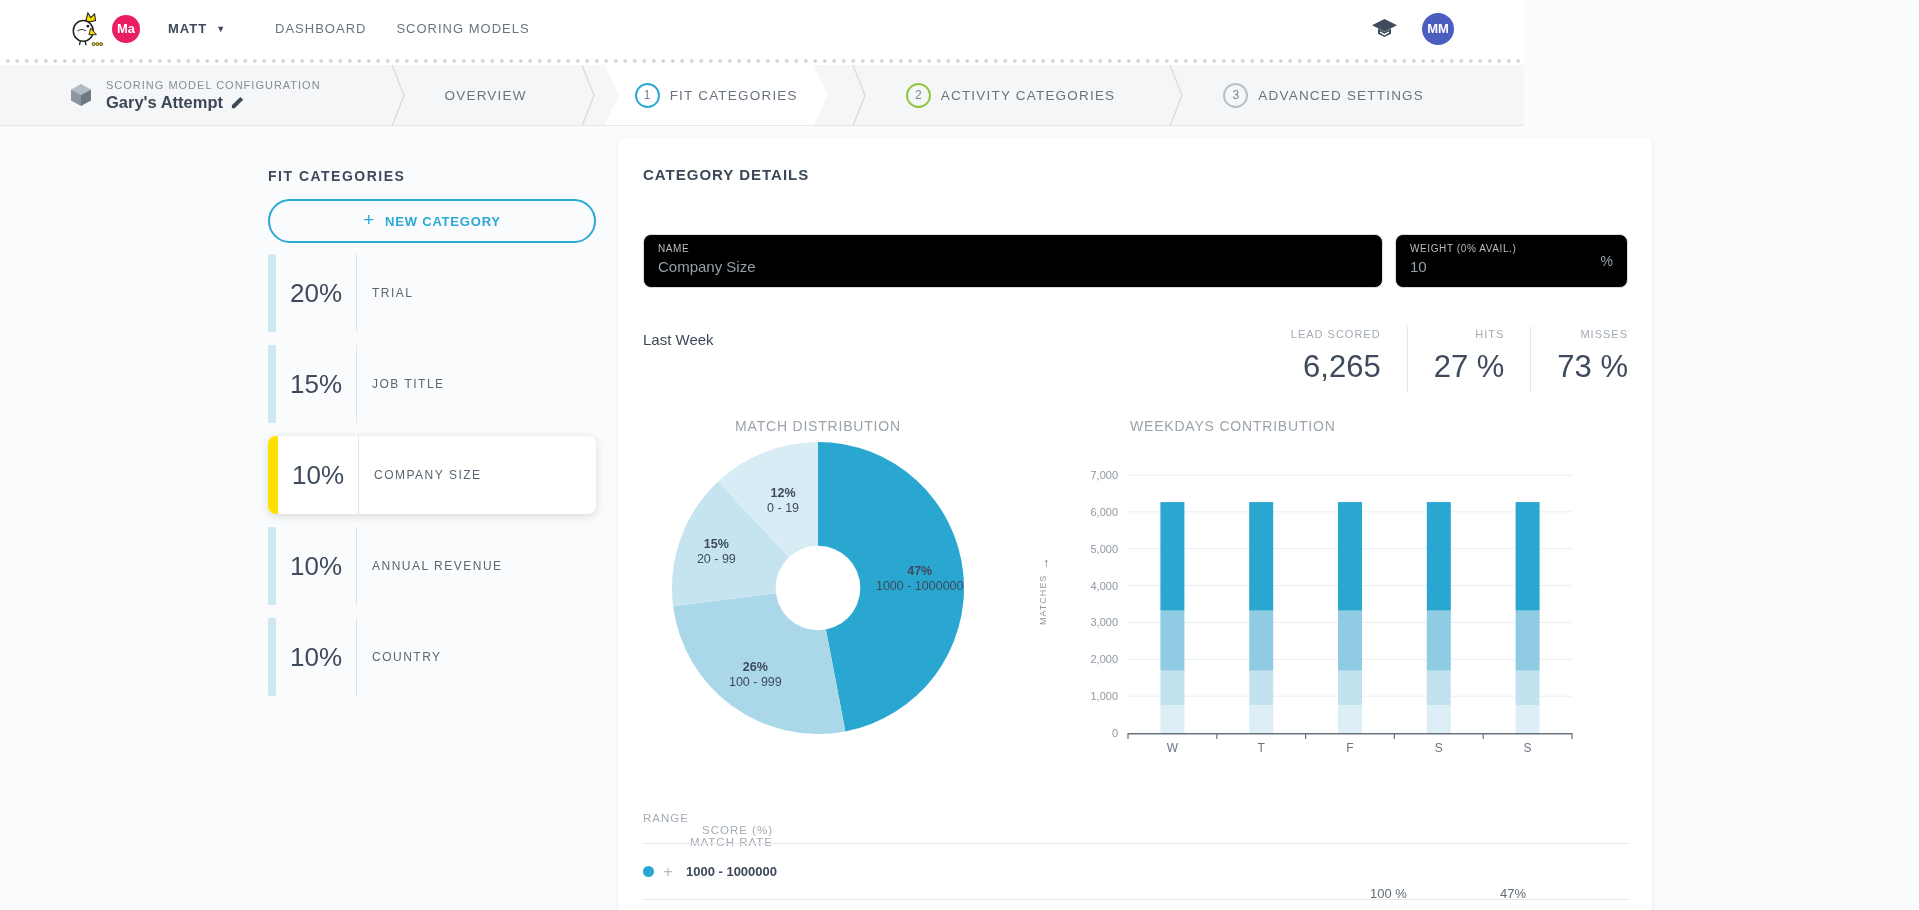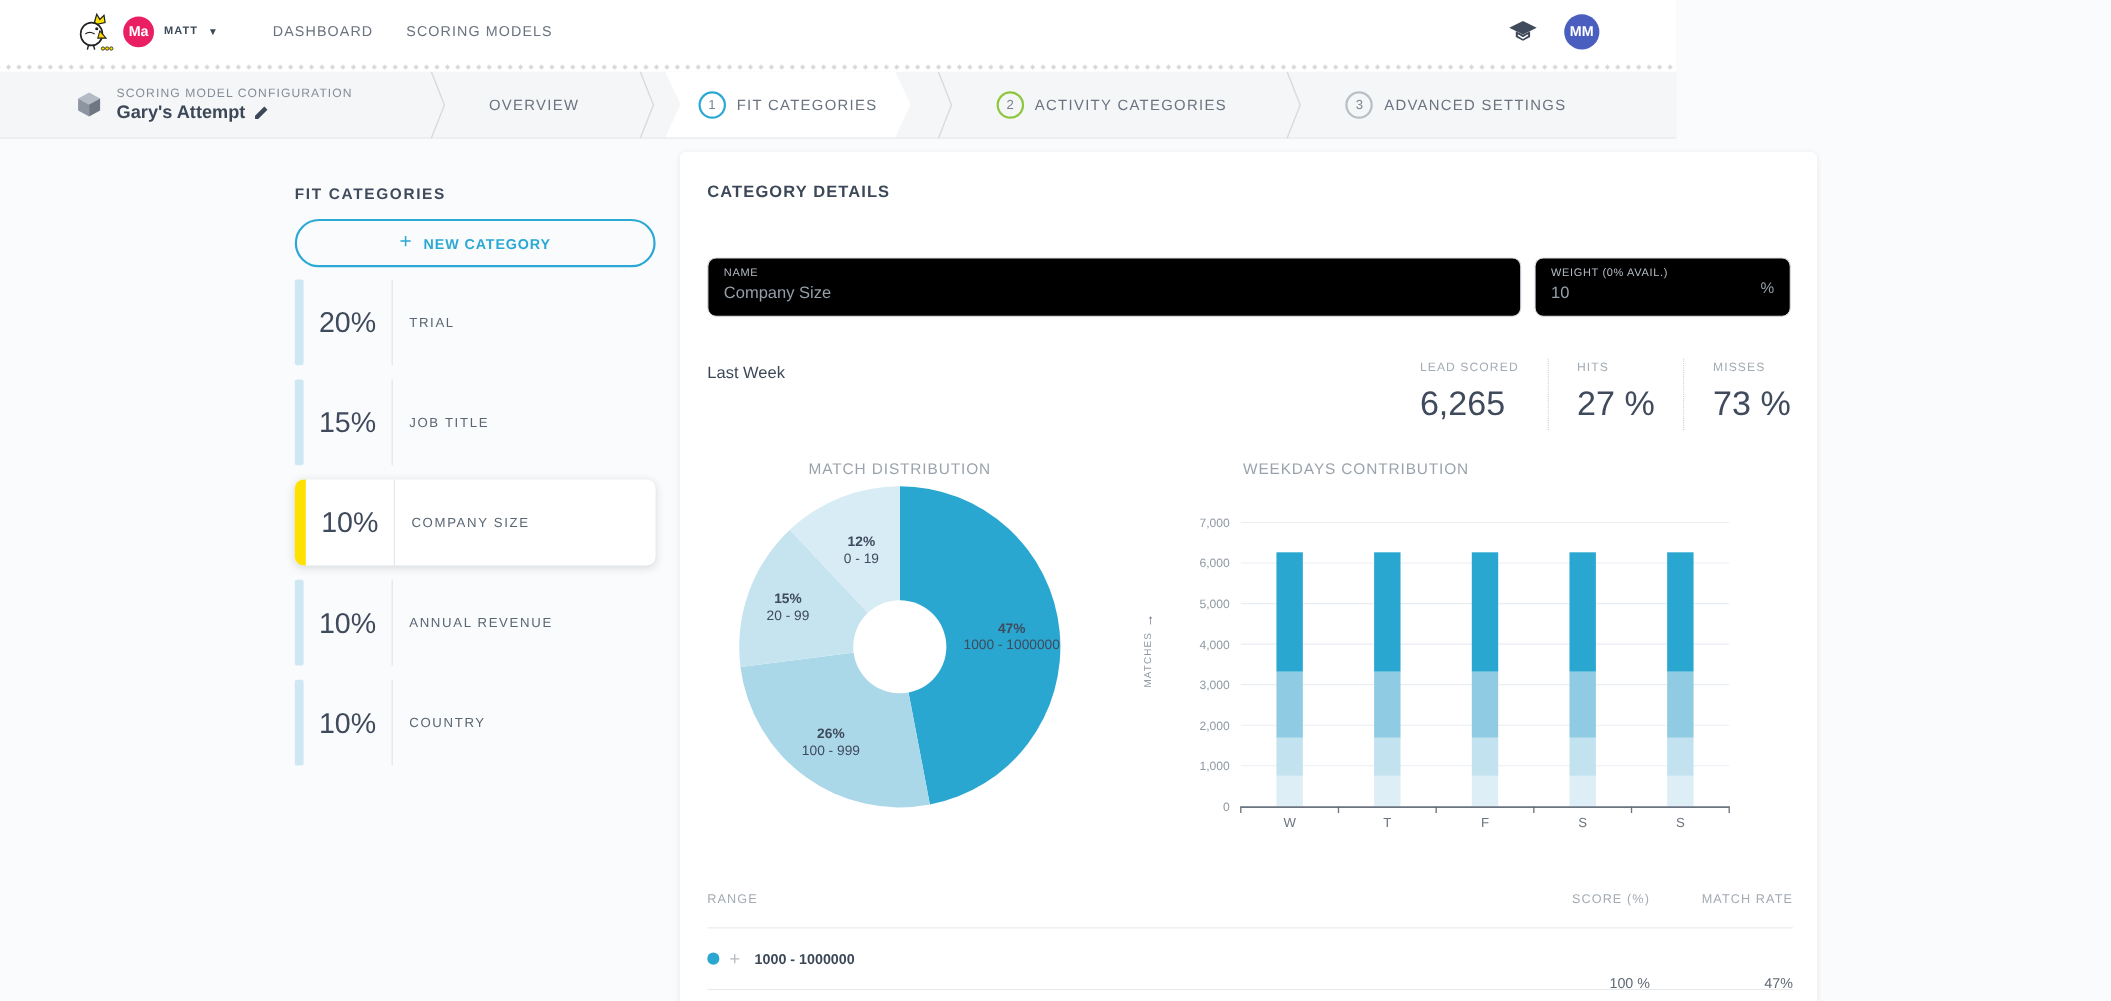"MATT" .user-name { font-size: 10px -> 13px; margin-left: 9px -> 28px }
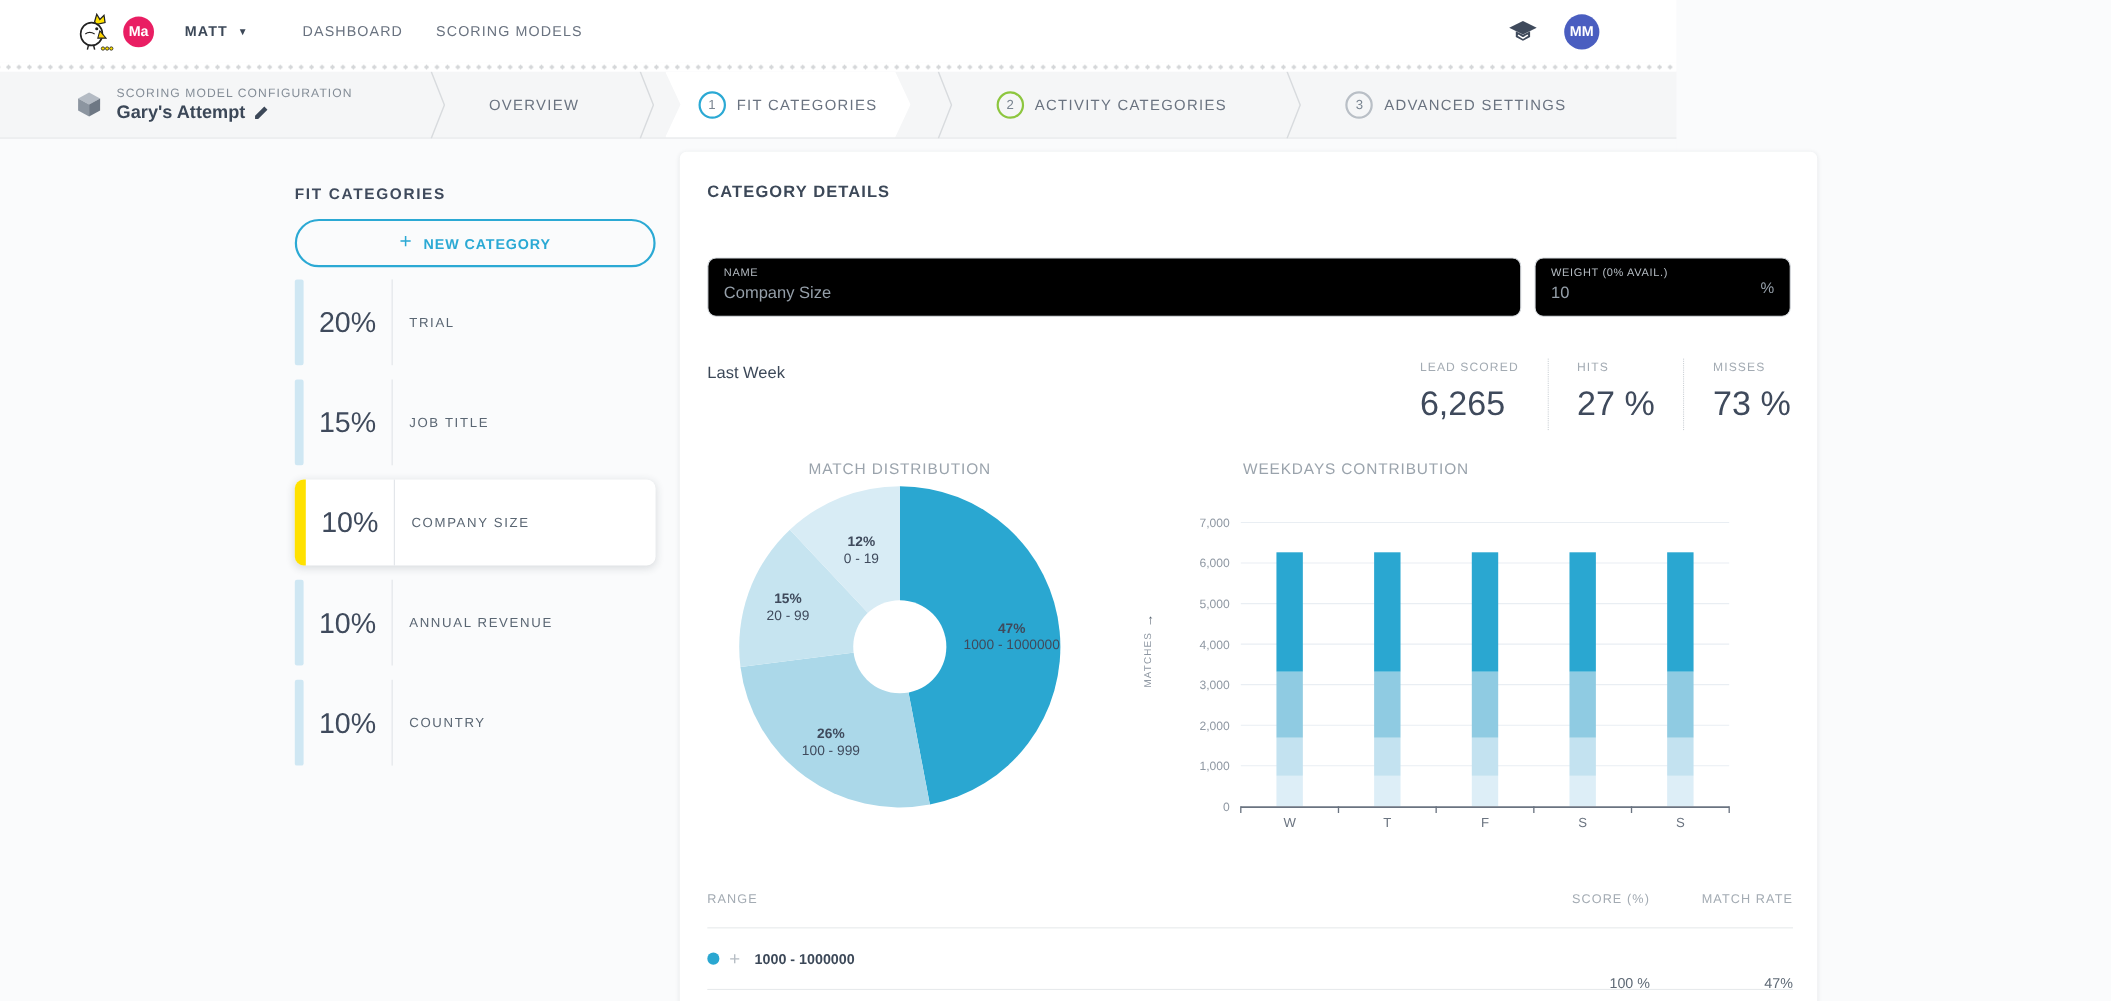"LEAD SCORED" .stats { text-align: none -> right }
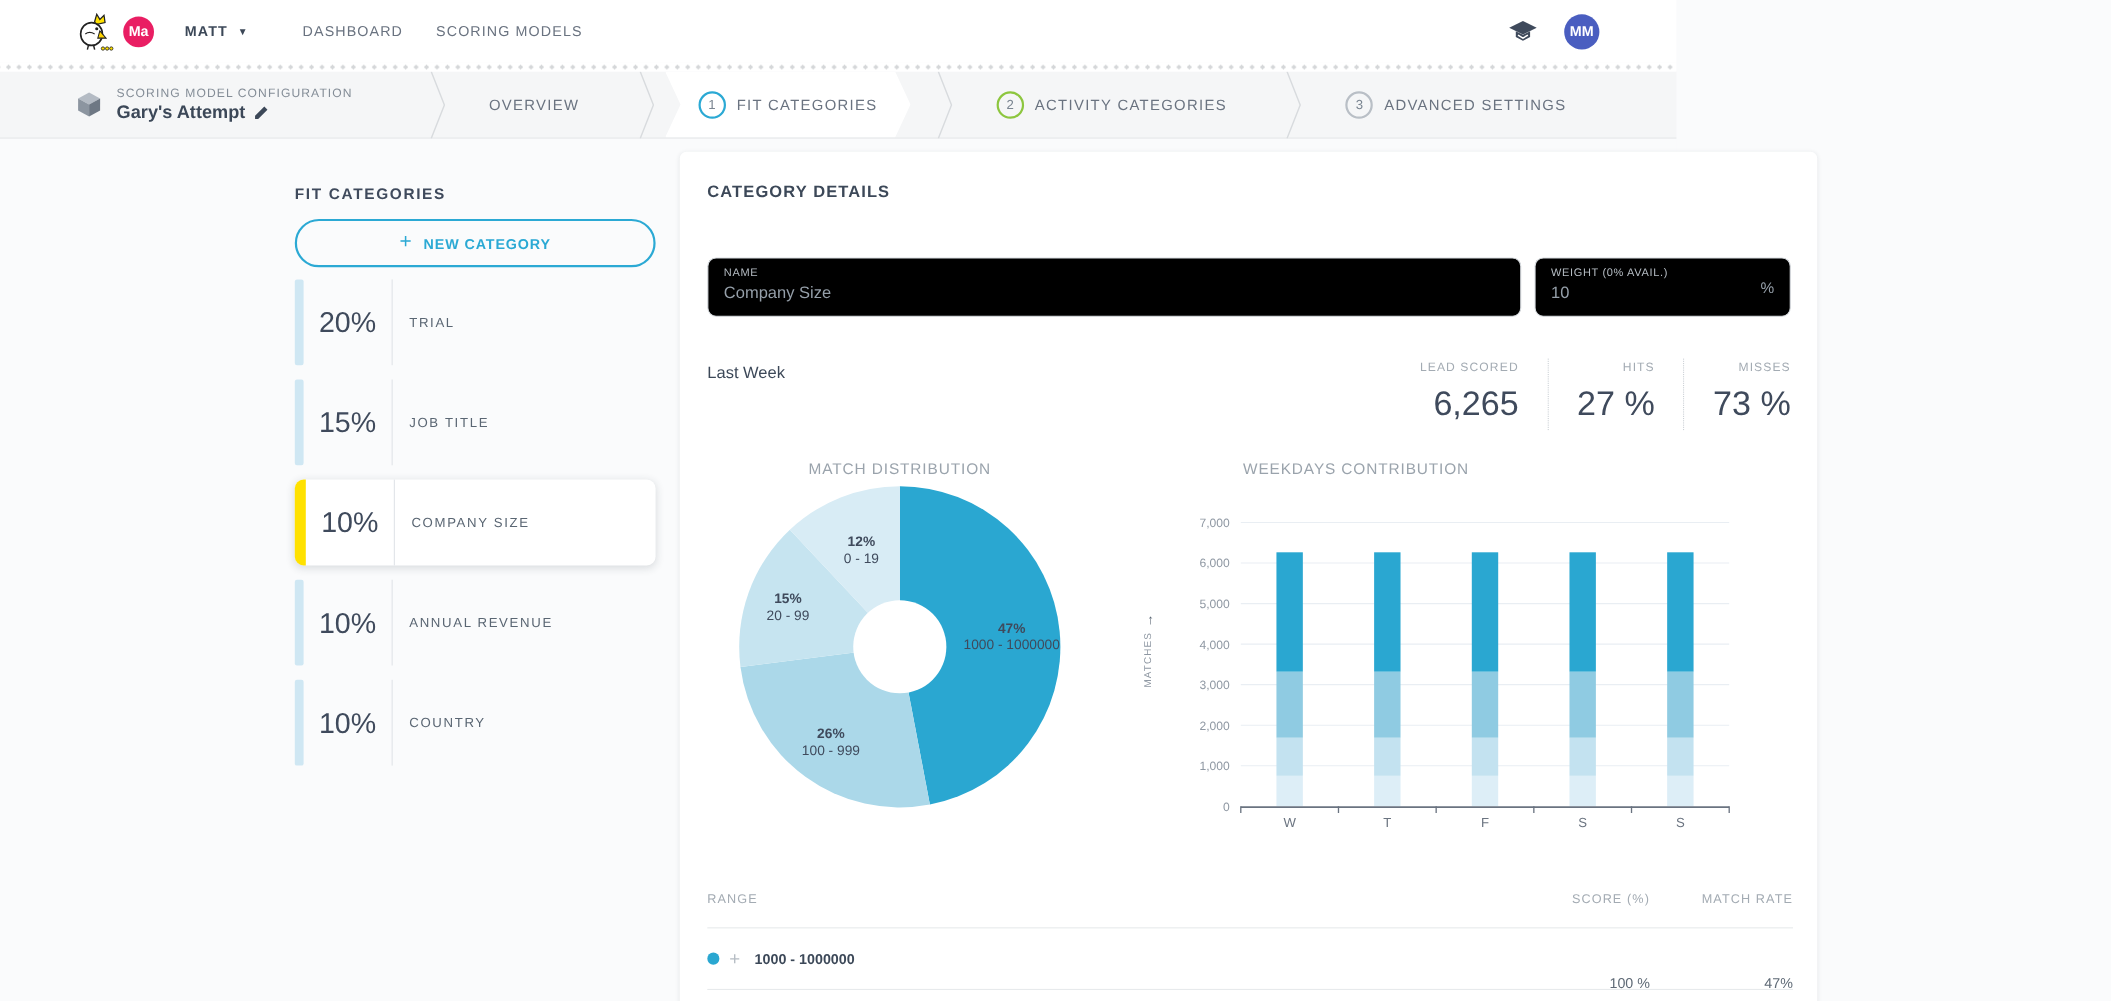"RANGE" .table-head { flex-direction: none -> column }
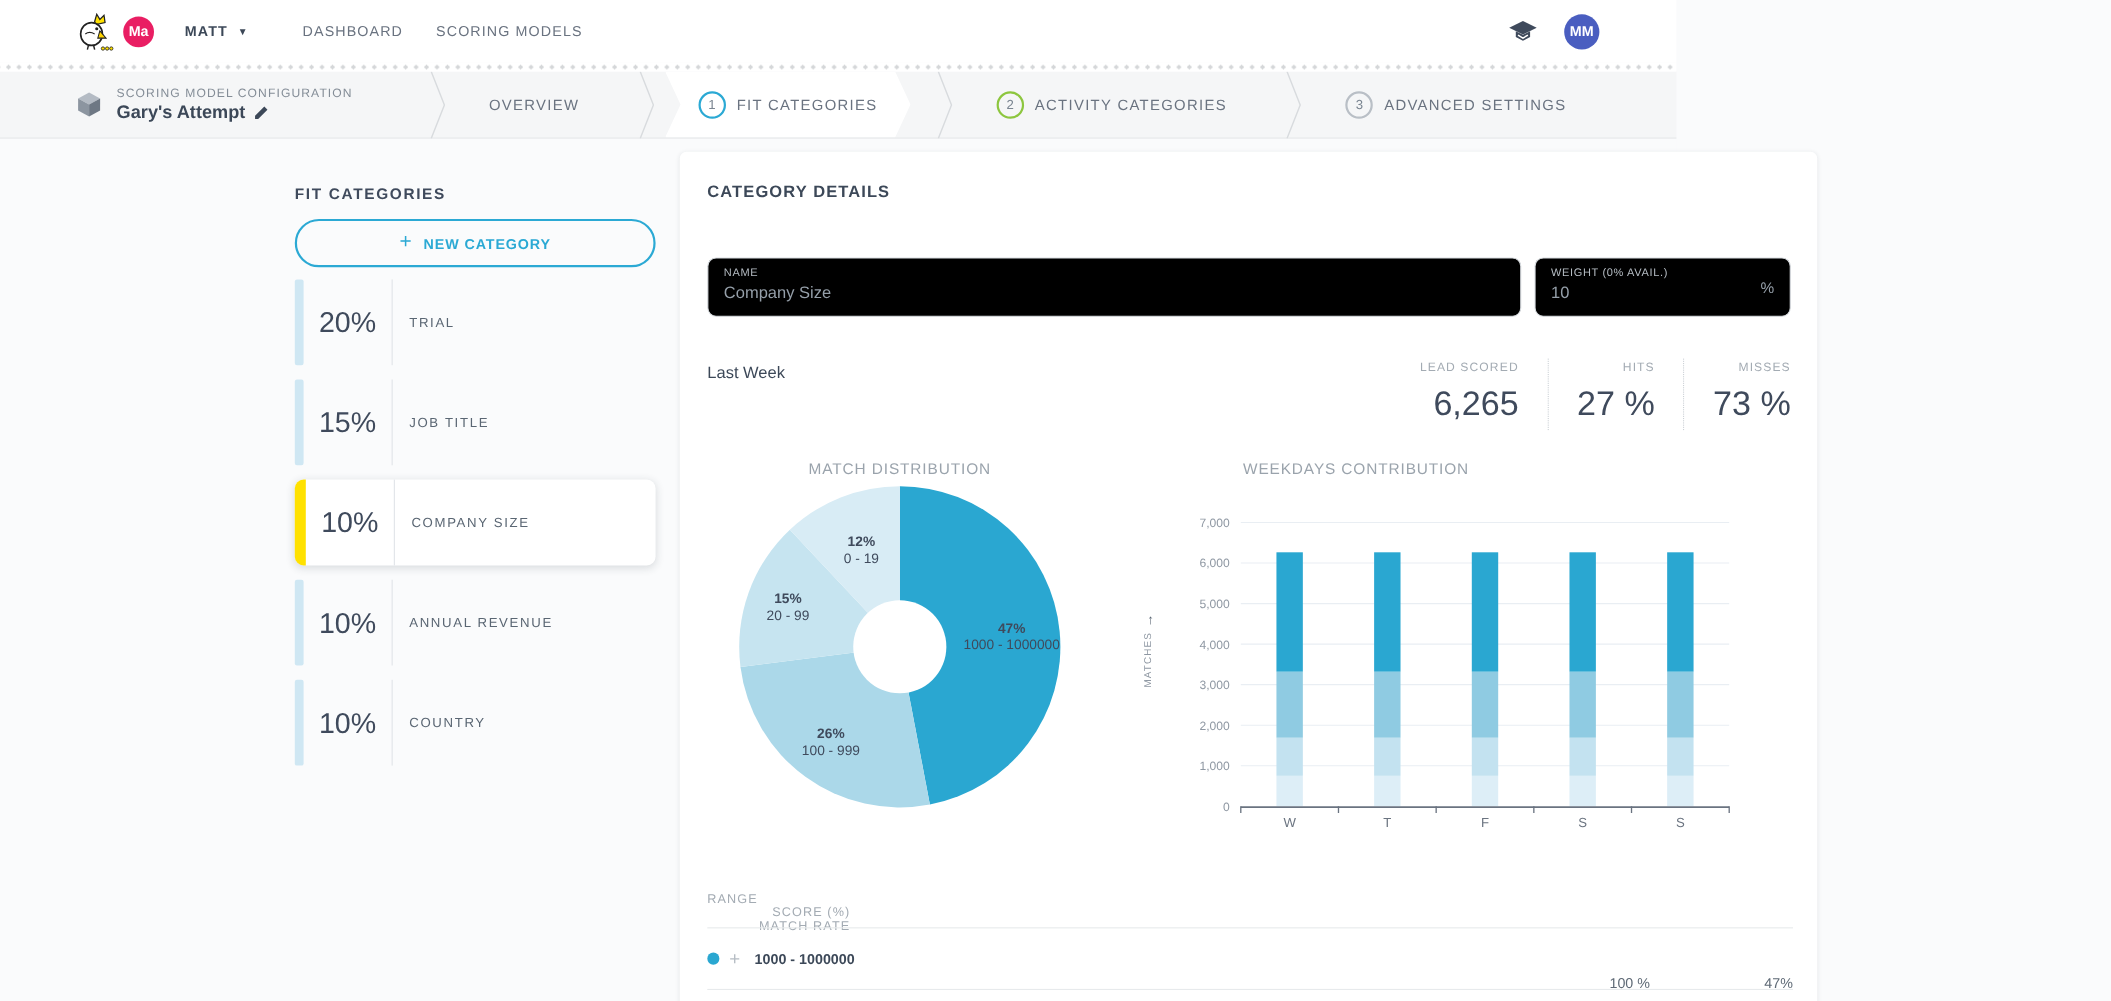"100 %" .row-score, .row-rate { text-align: right -> left }
